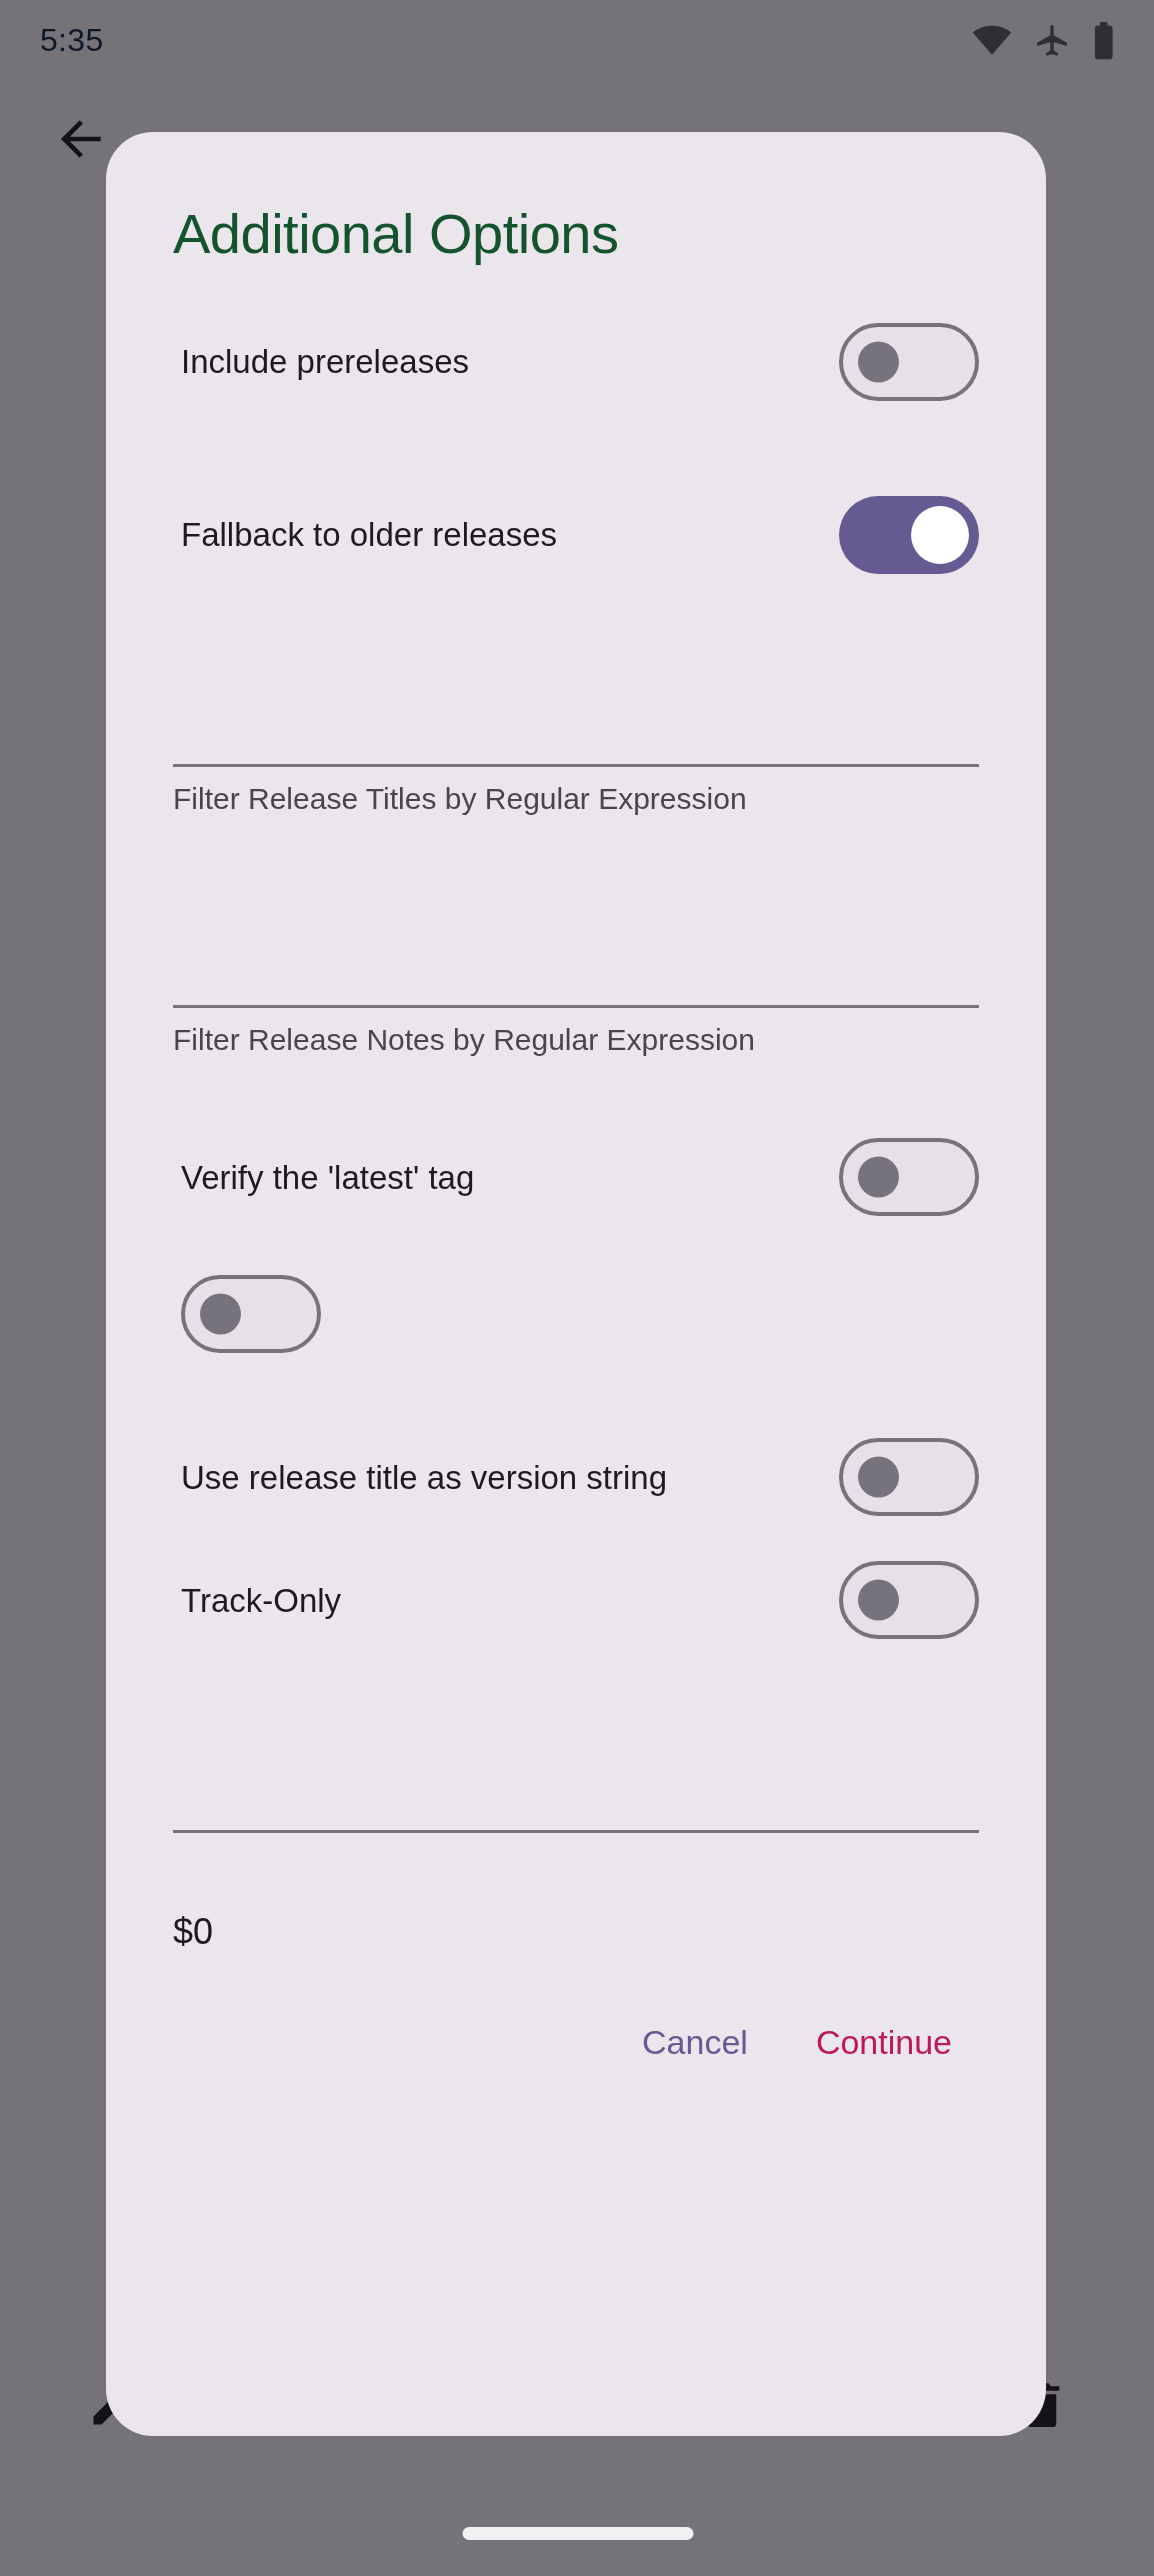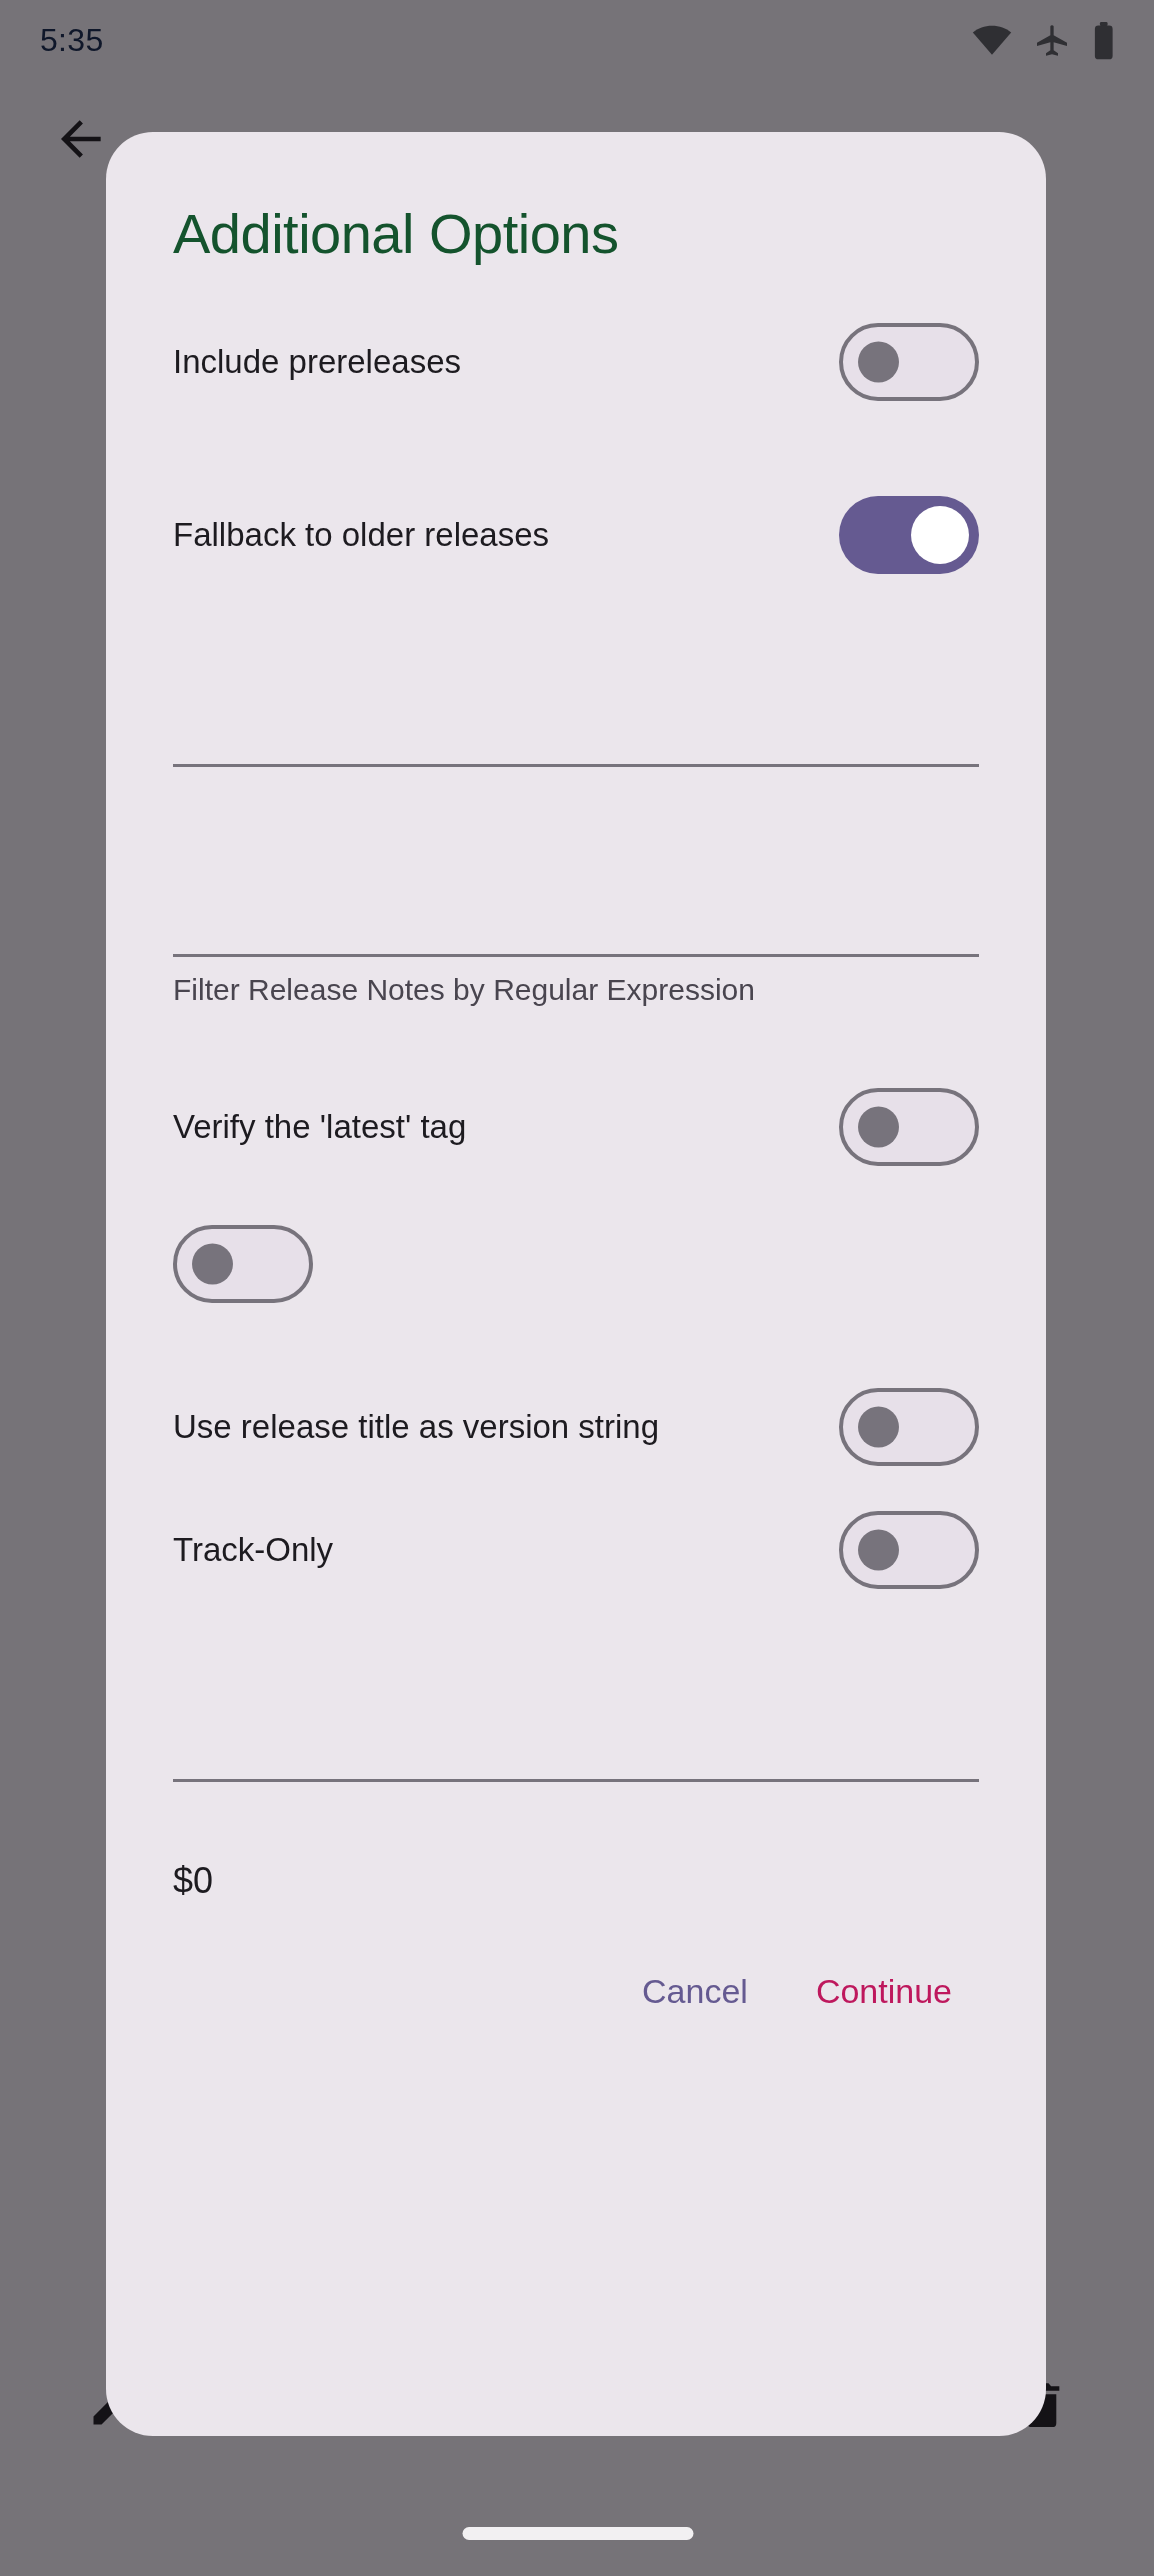"Include prereleases" .toggle-row { margin-left: none -> 8px }
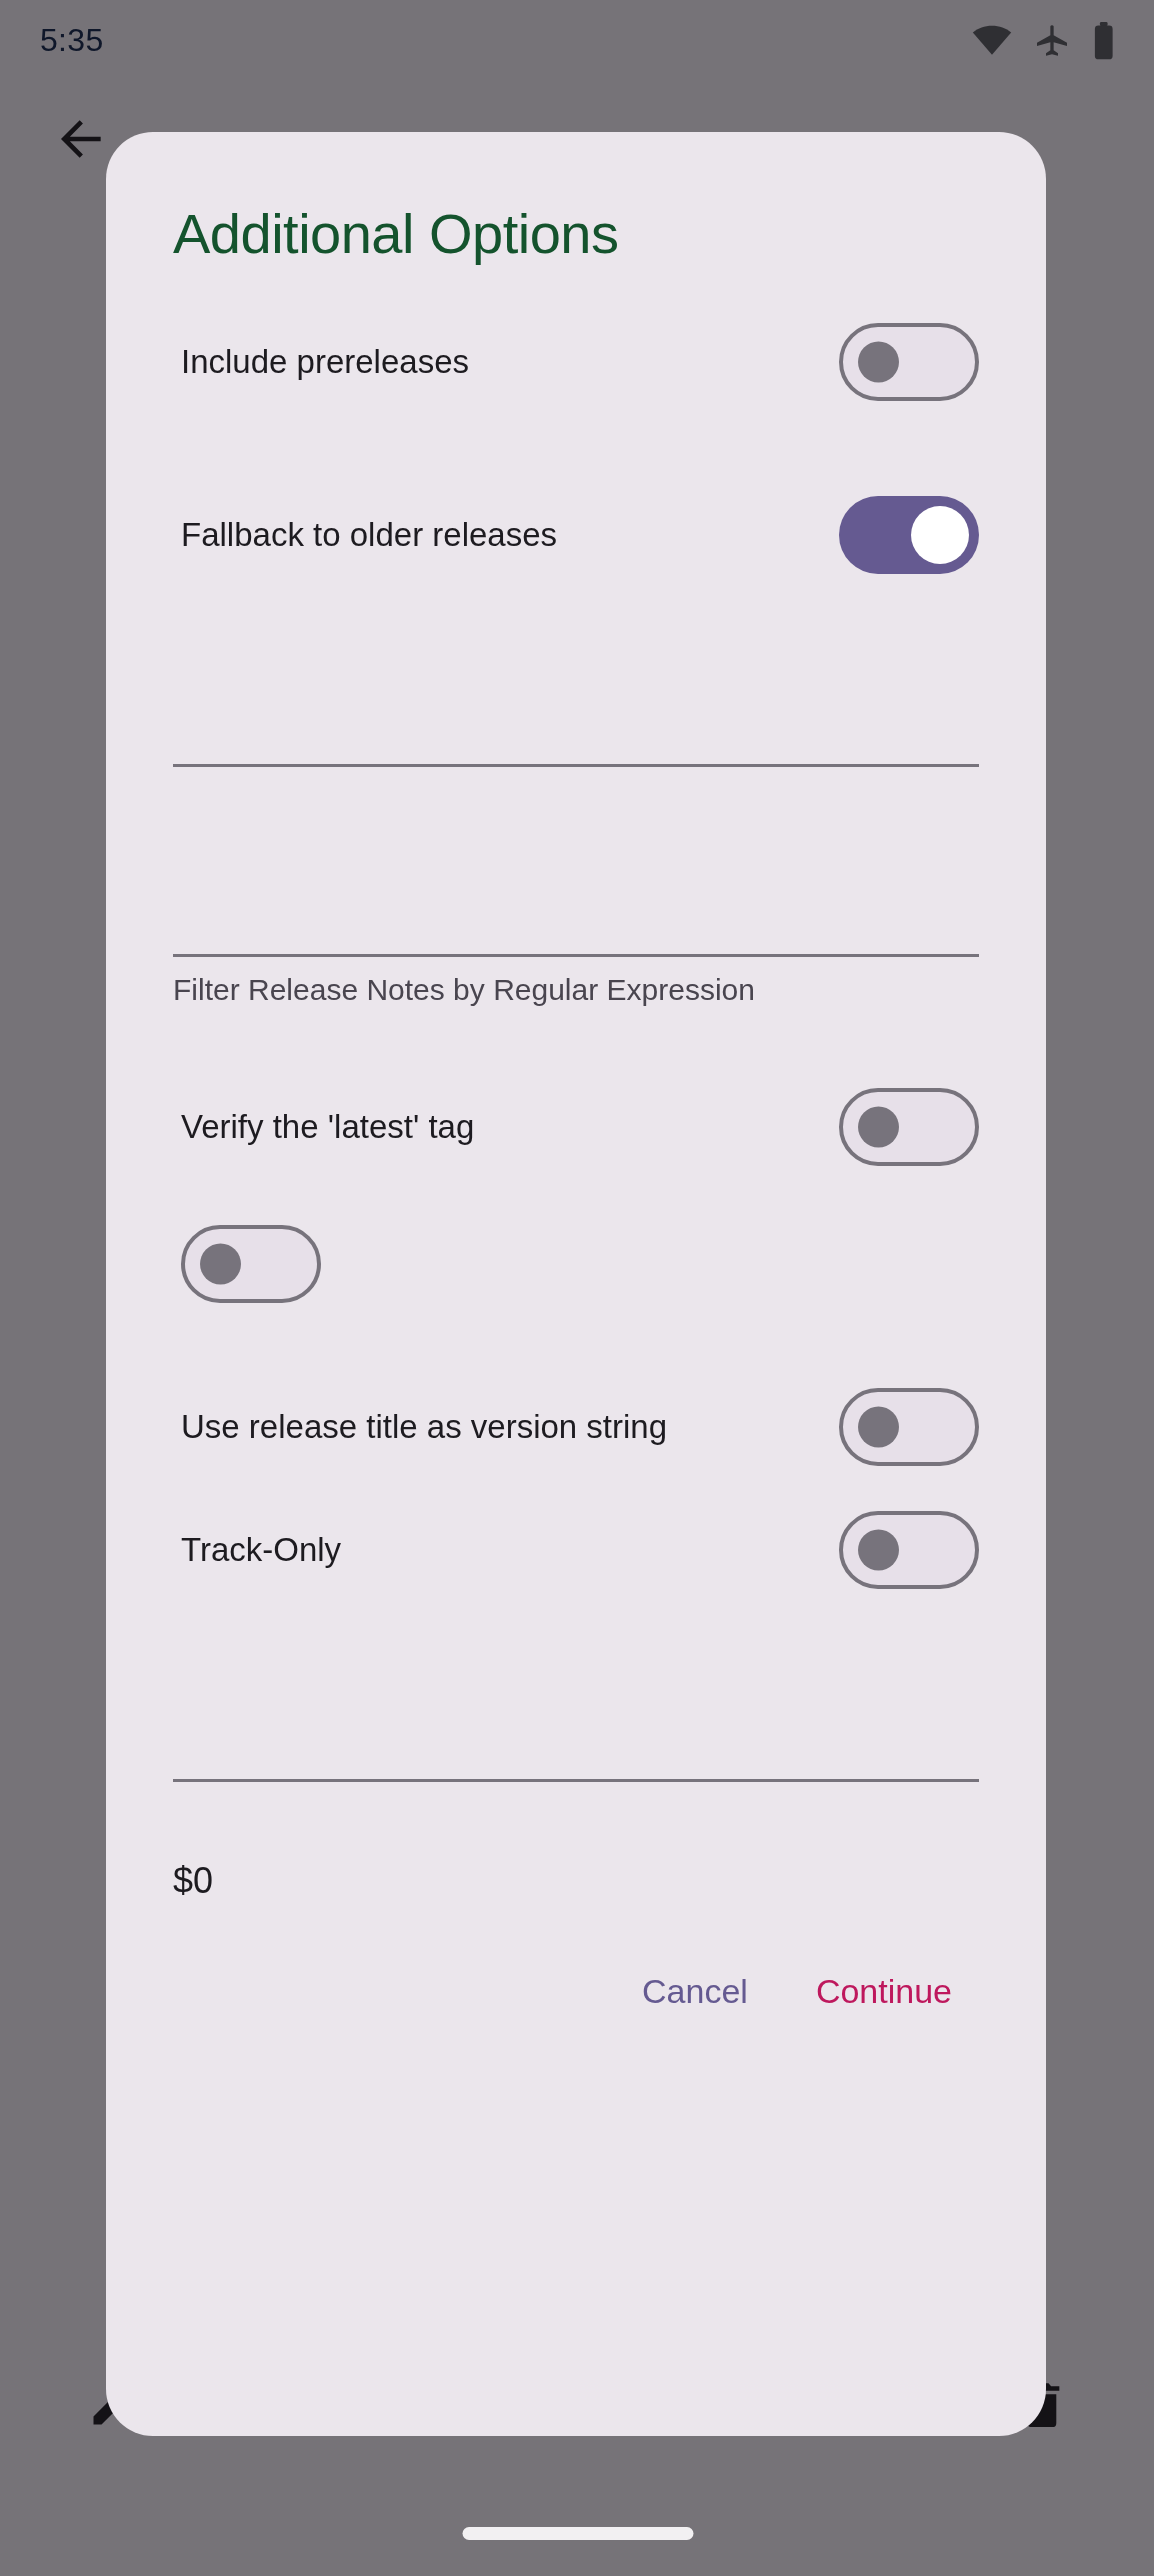"Filter Release Titles by Regular" div.field-helper { html: none -> <div>Filter Release Titles by Regular Expression</div> }
